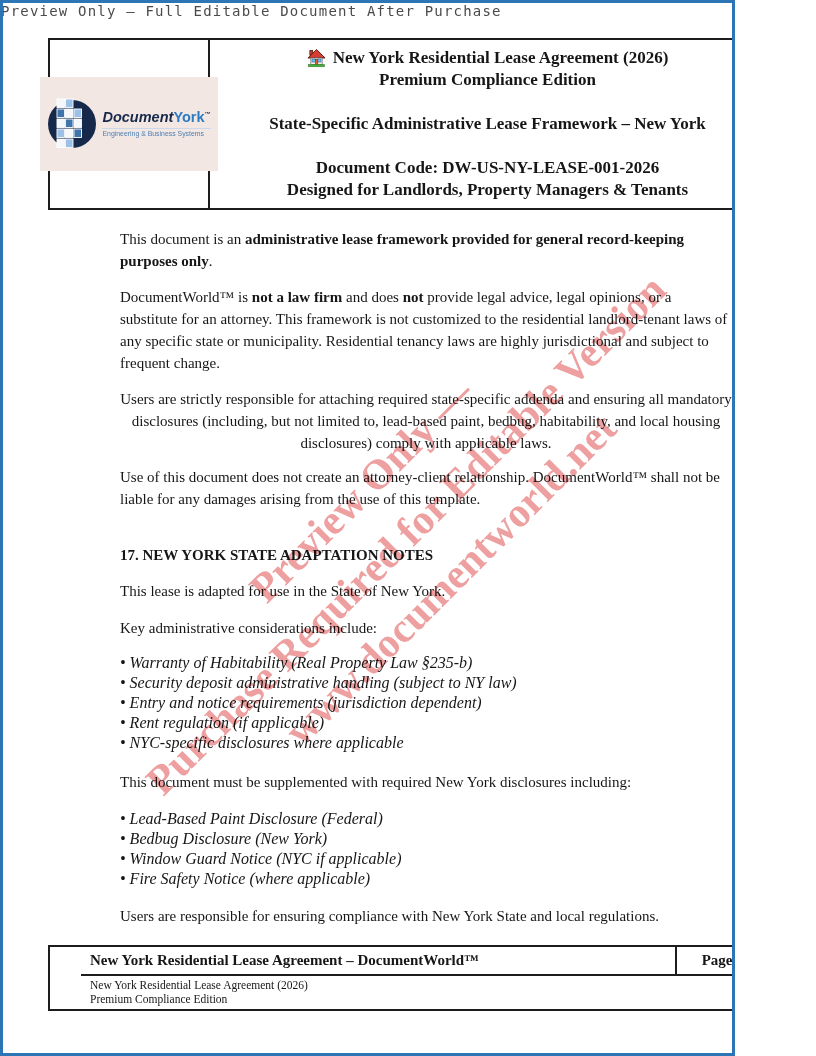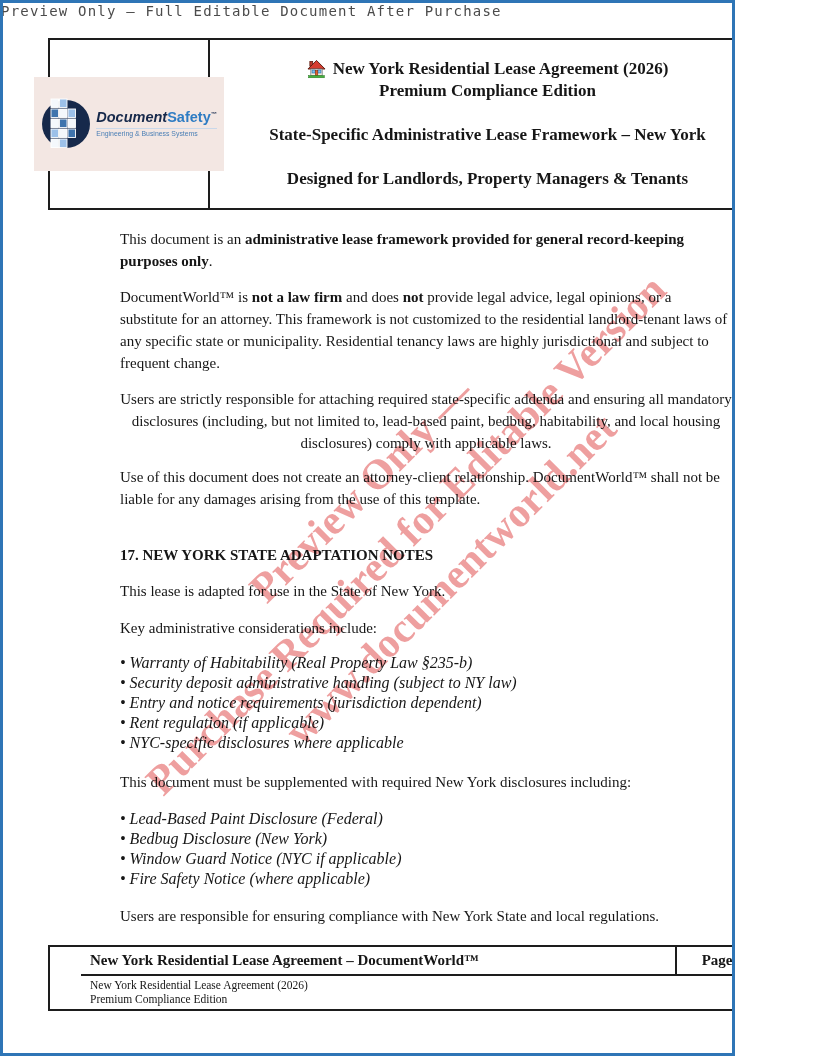"Safety" span.lt-world { text: Safety -> York }
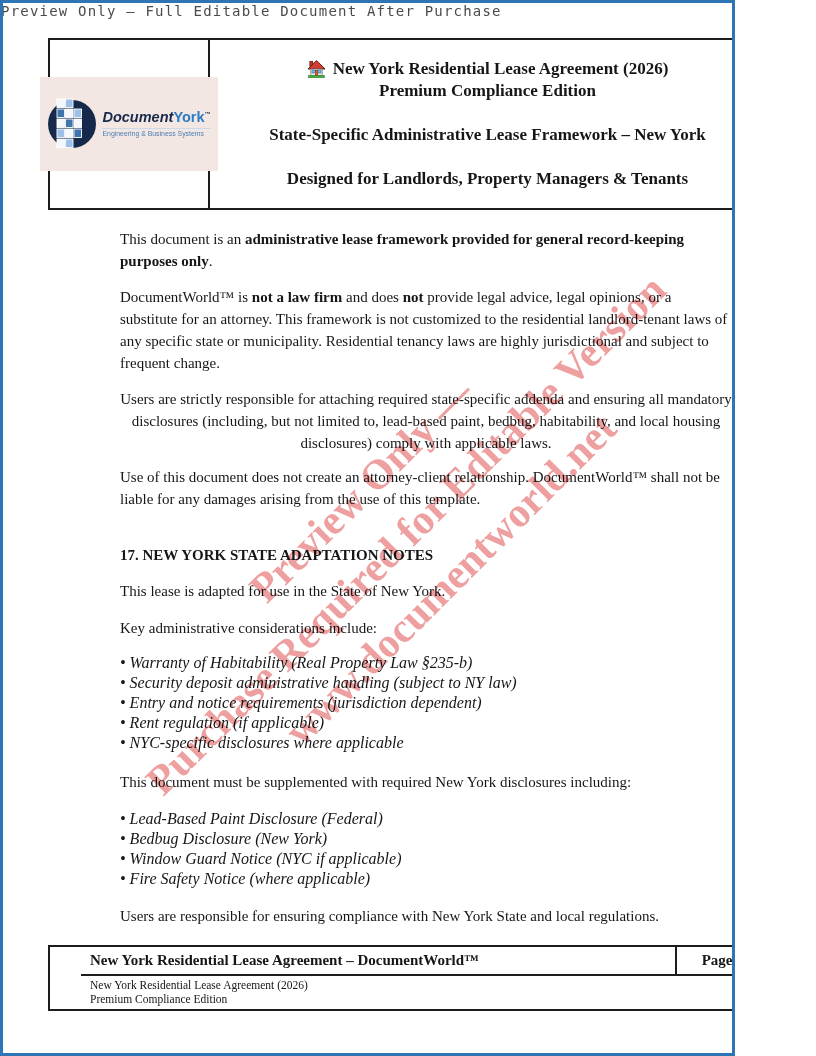"Document Code: DW-US-NY-LEASE-001-2026" div { html: none -> <div>Document Code: DW-US-NY-LEASE-001-2026</div> }
